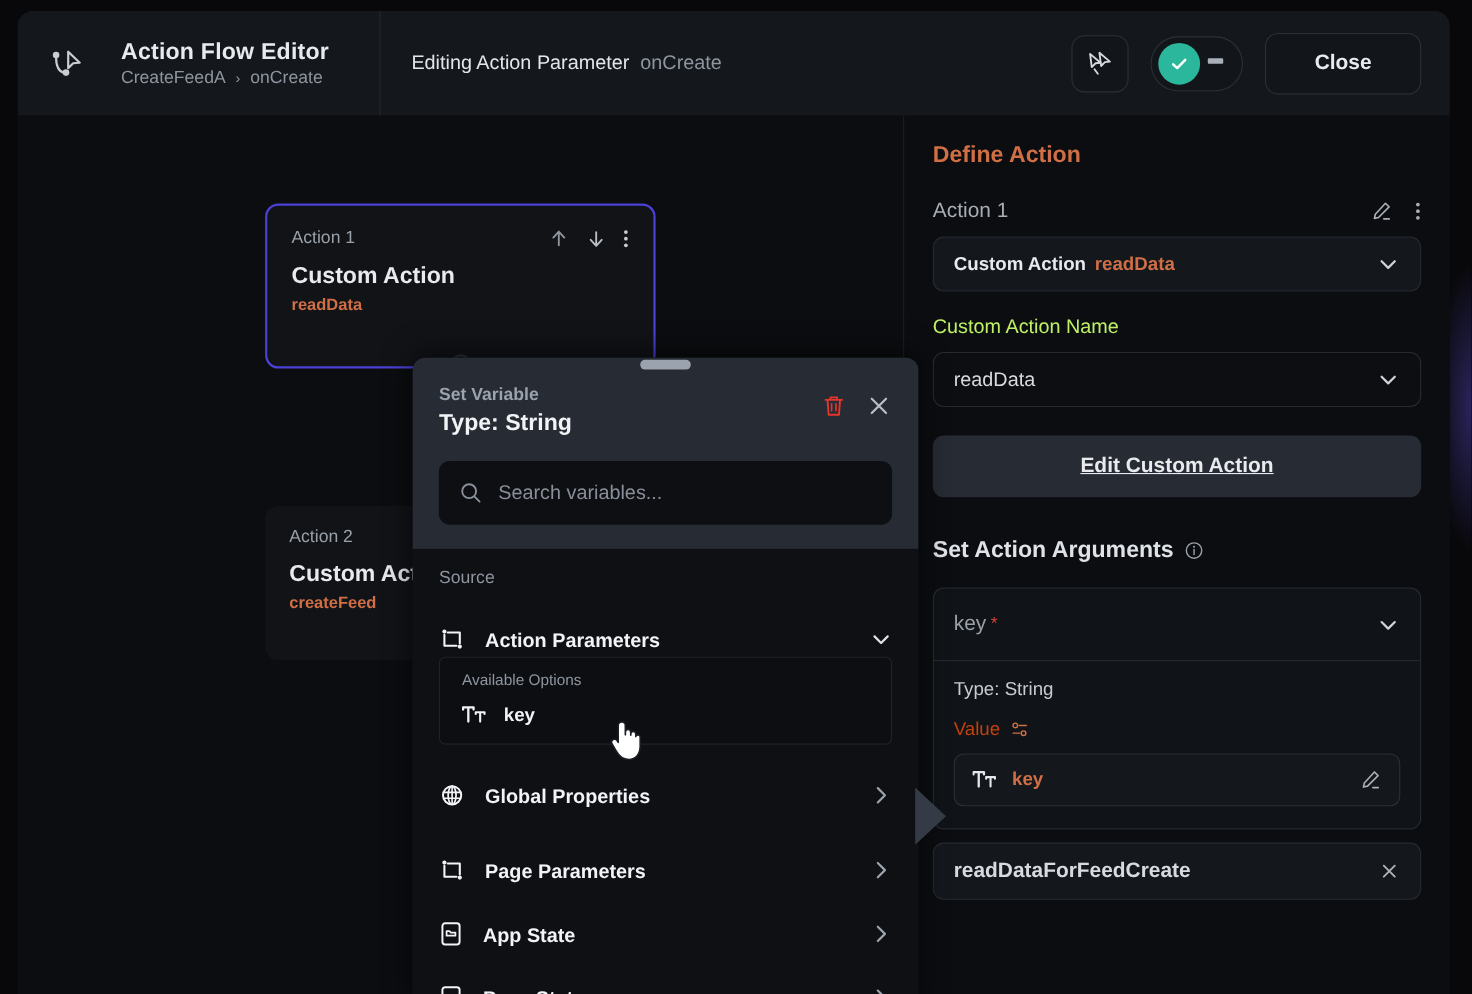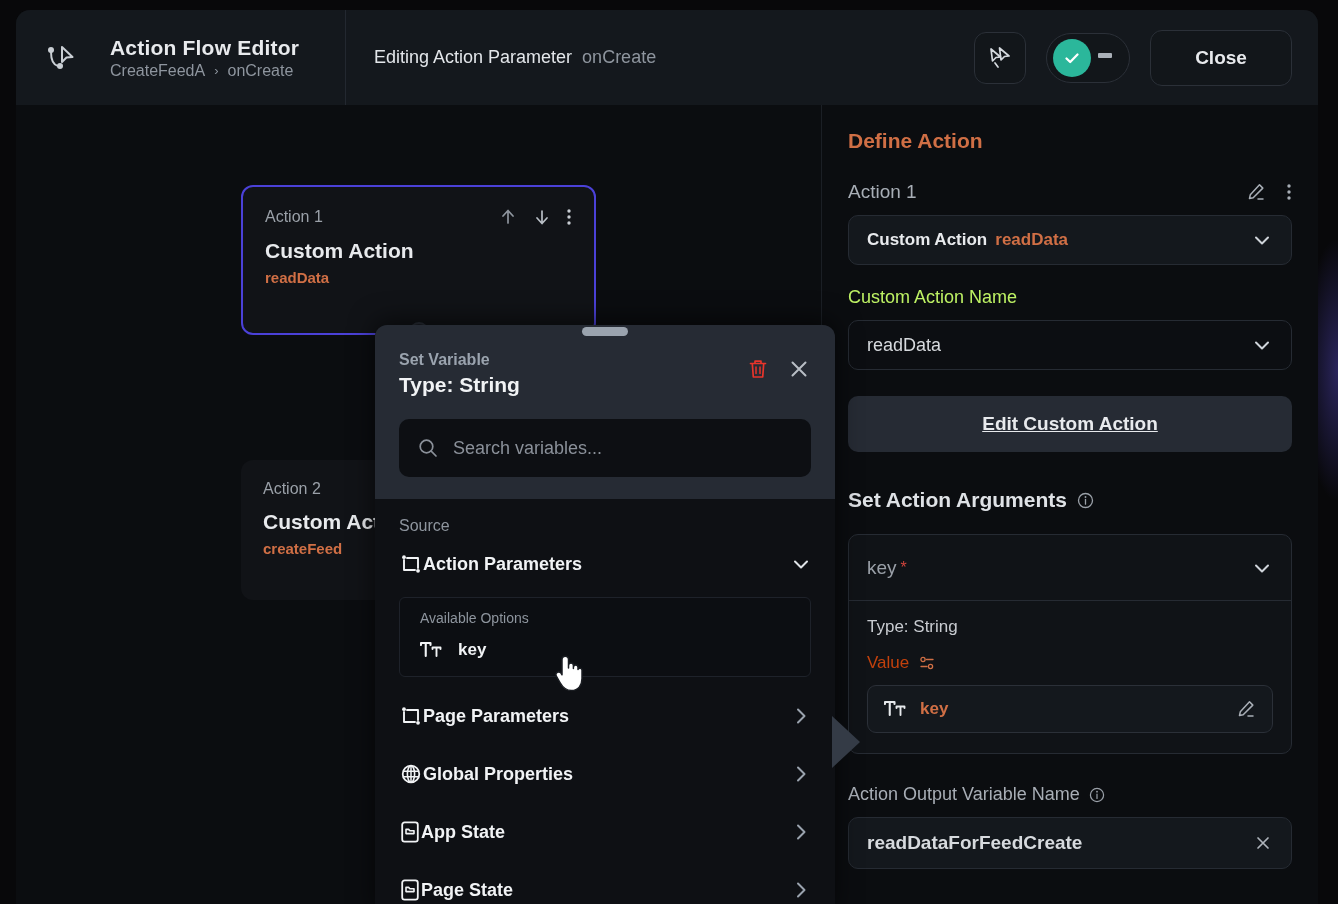"Action Parameters" .src-item { align-items: center -> flex-end; gap: none -> 18px }
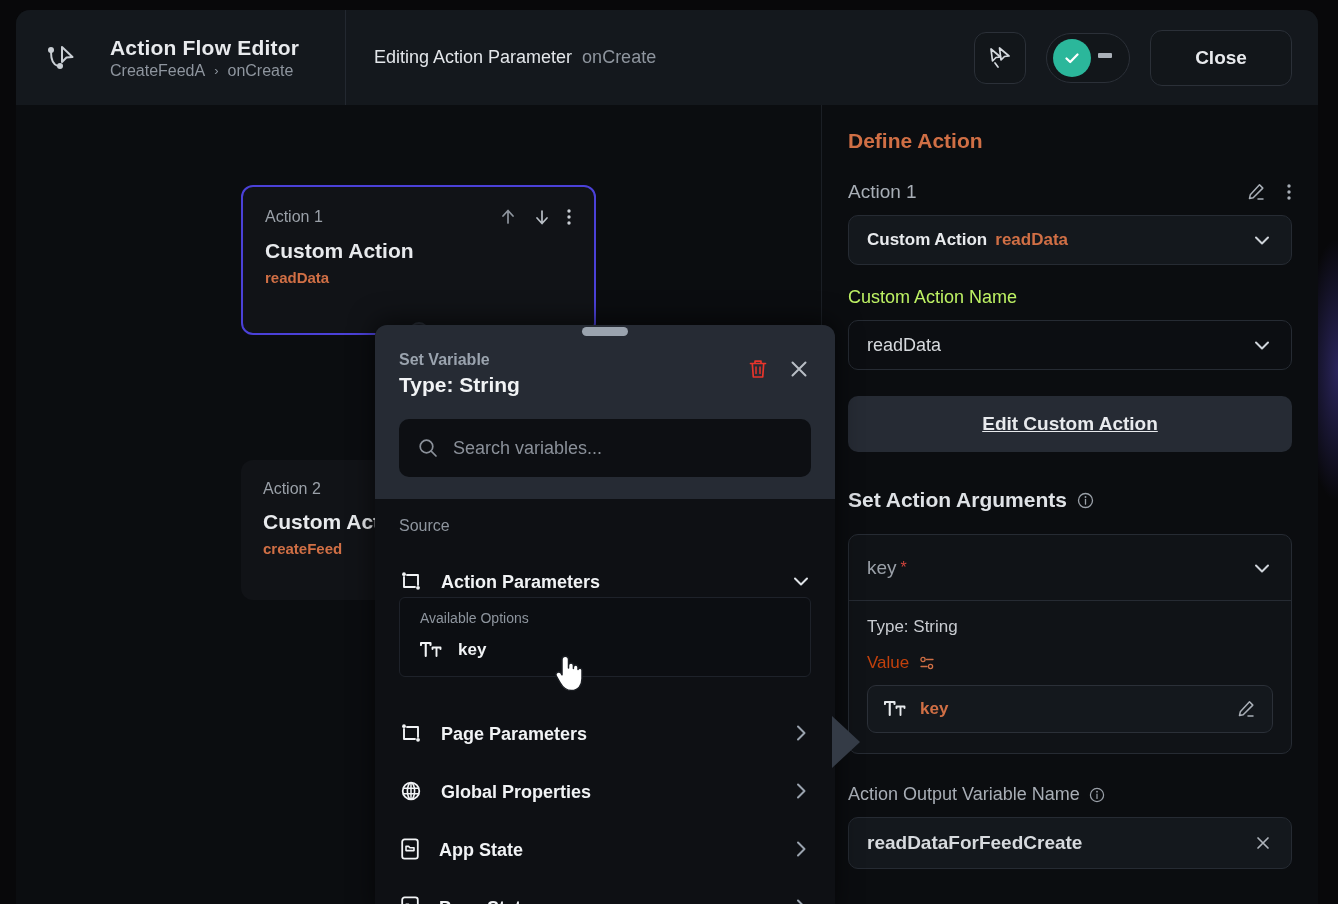"Page Parameters" div.src-item { order: before "Global Properties" -> after "Global Properties" }
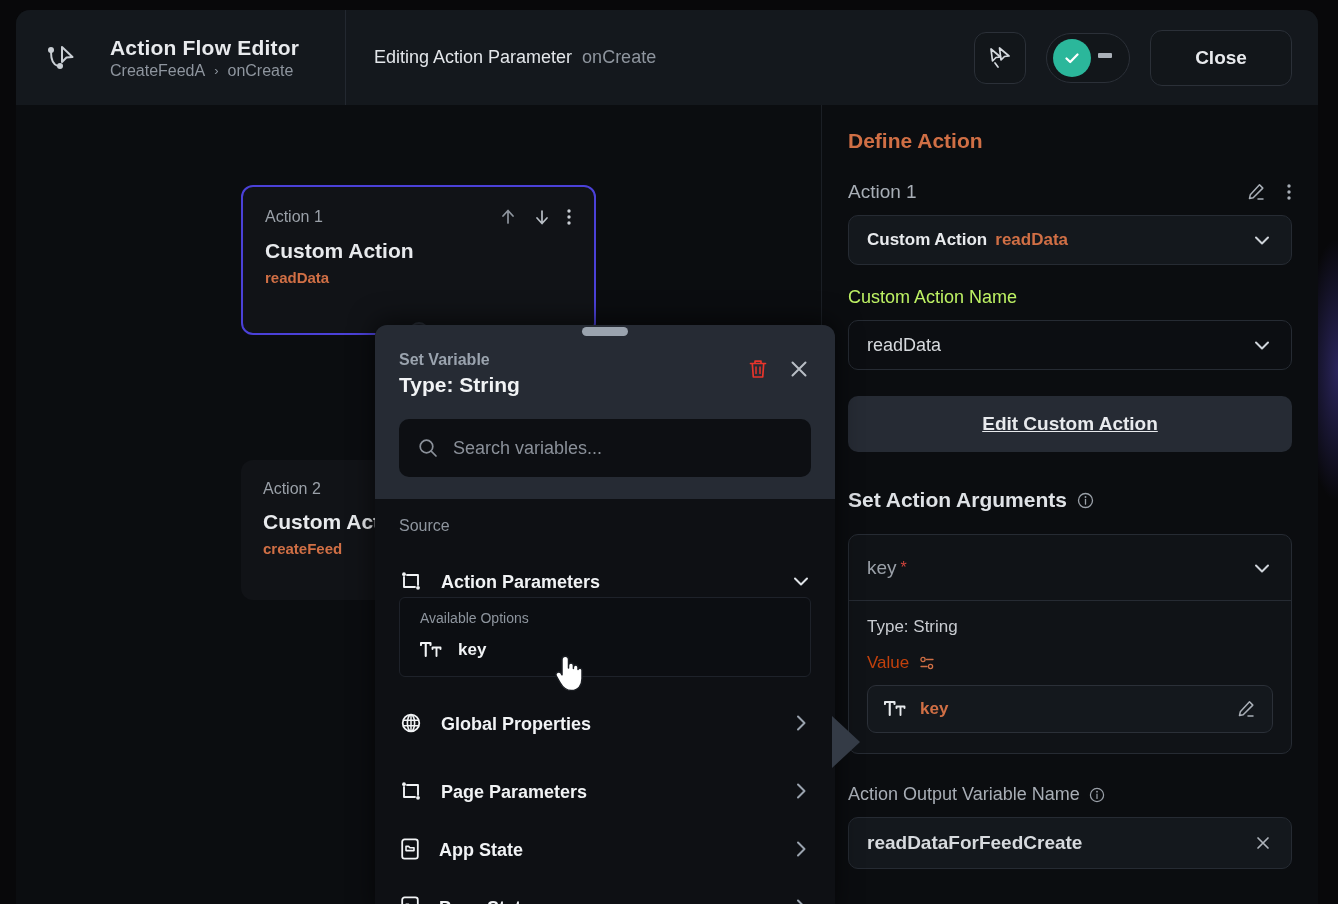"Action Output Variable Name" div.outvar-label { html: <div> <span>Action Output Variable Name</span> <span> <svg> <circle></circle> <circle></circle> <path></path> </svg> </span> </div> -> none }
